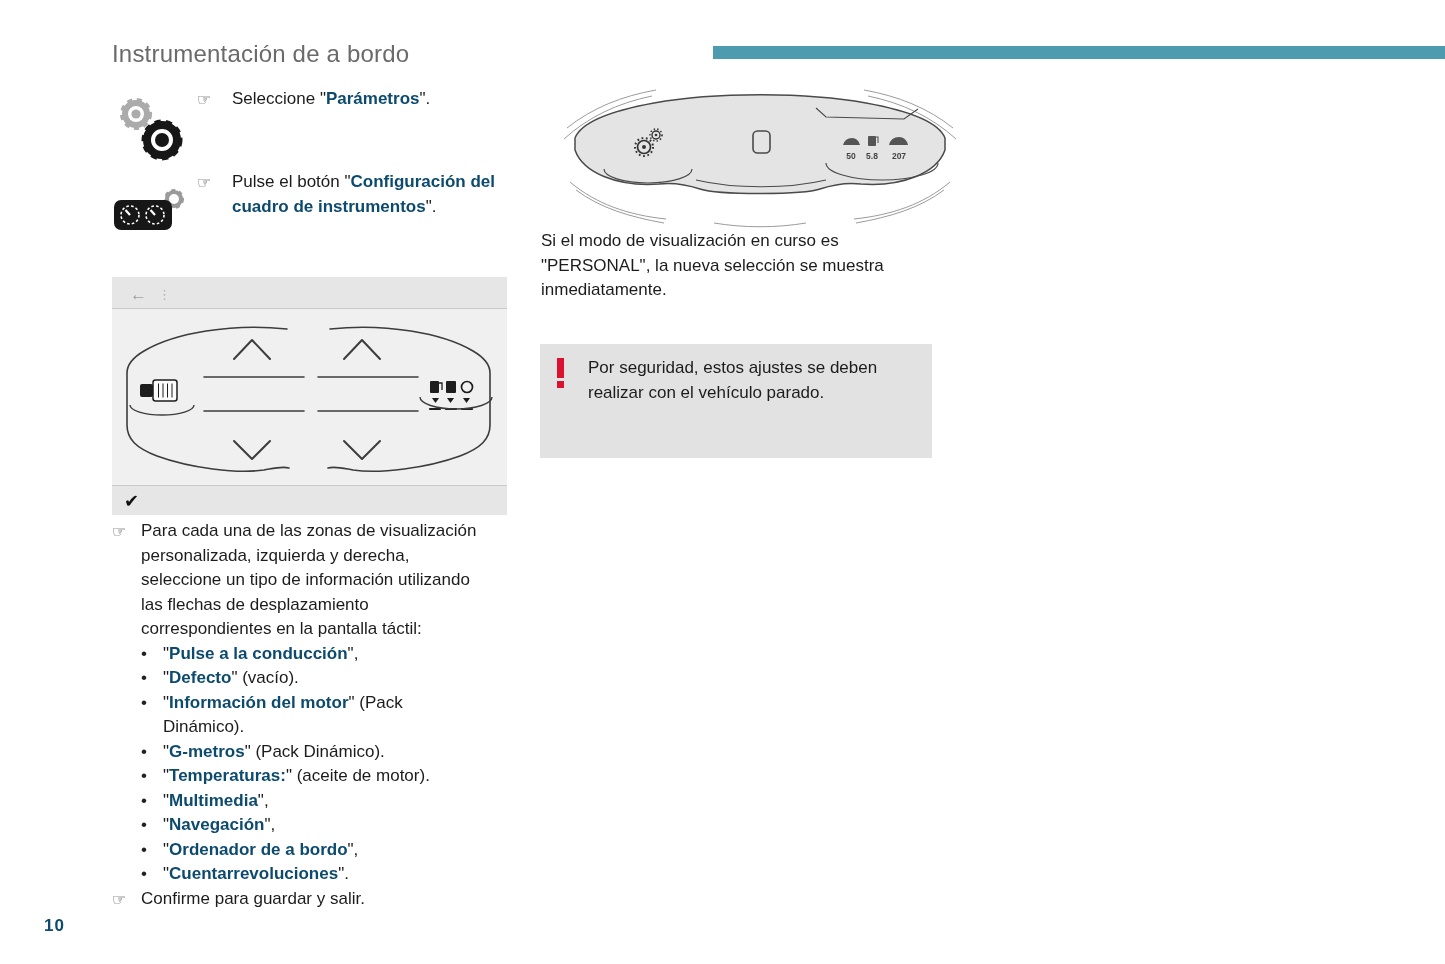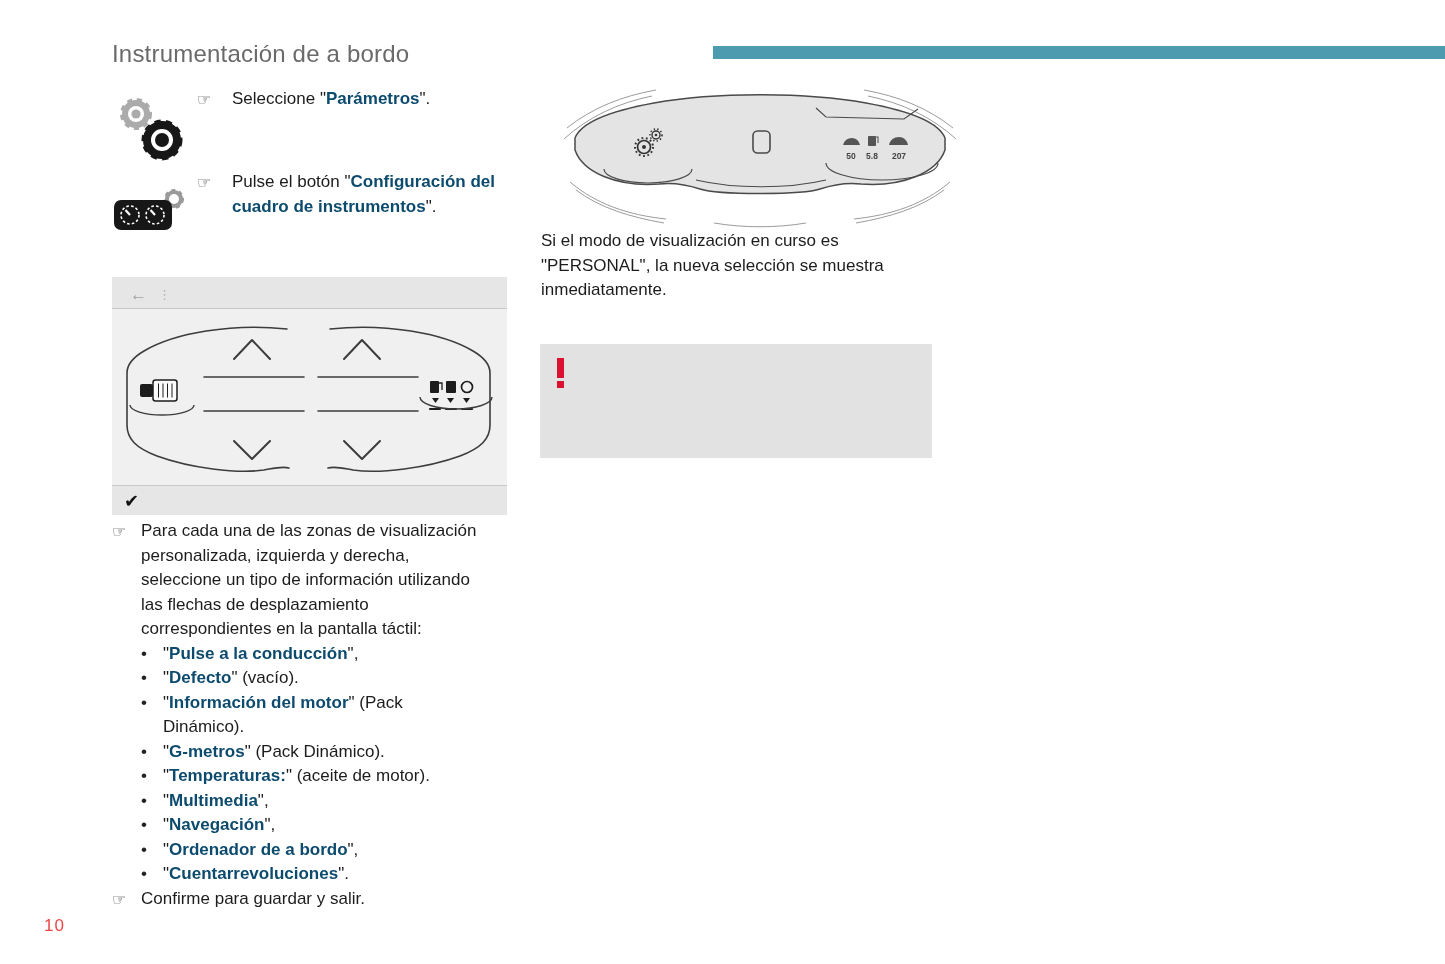"Por seguridad, estos ajustes se" div.warn-text { html: none -> <div>Por seguridad, estos ajustes se deben realizar con el vehículo parado.</div> }
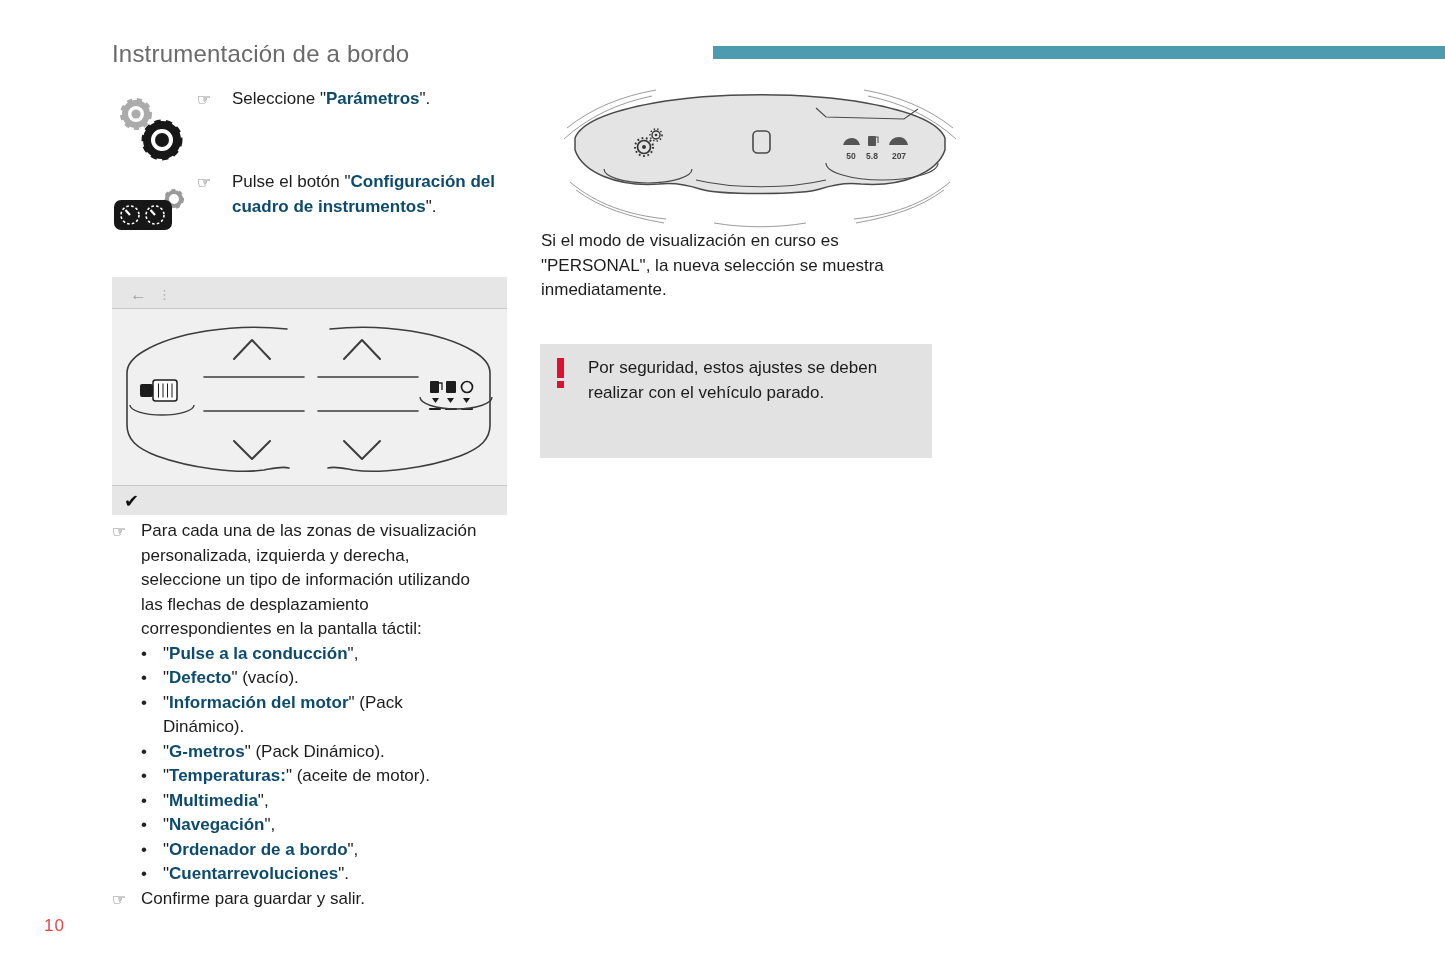"10" .page-number { color: #ef4444 -> #0c4a6e; font-weight: normal -> bold }
